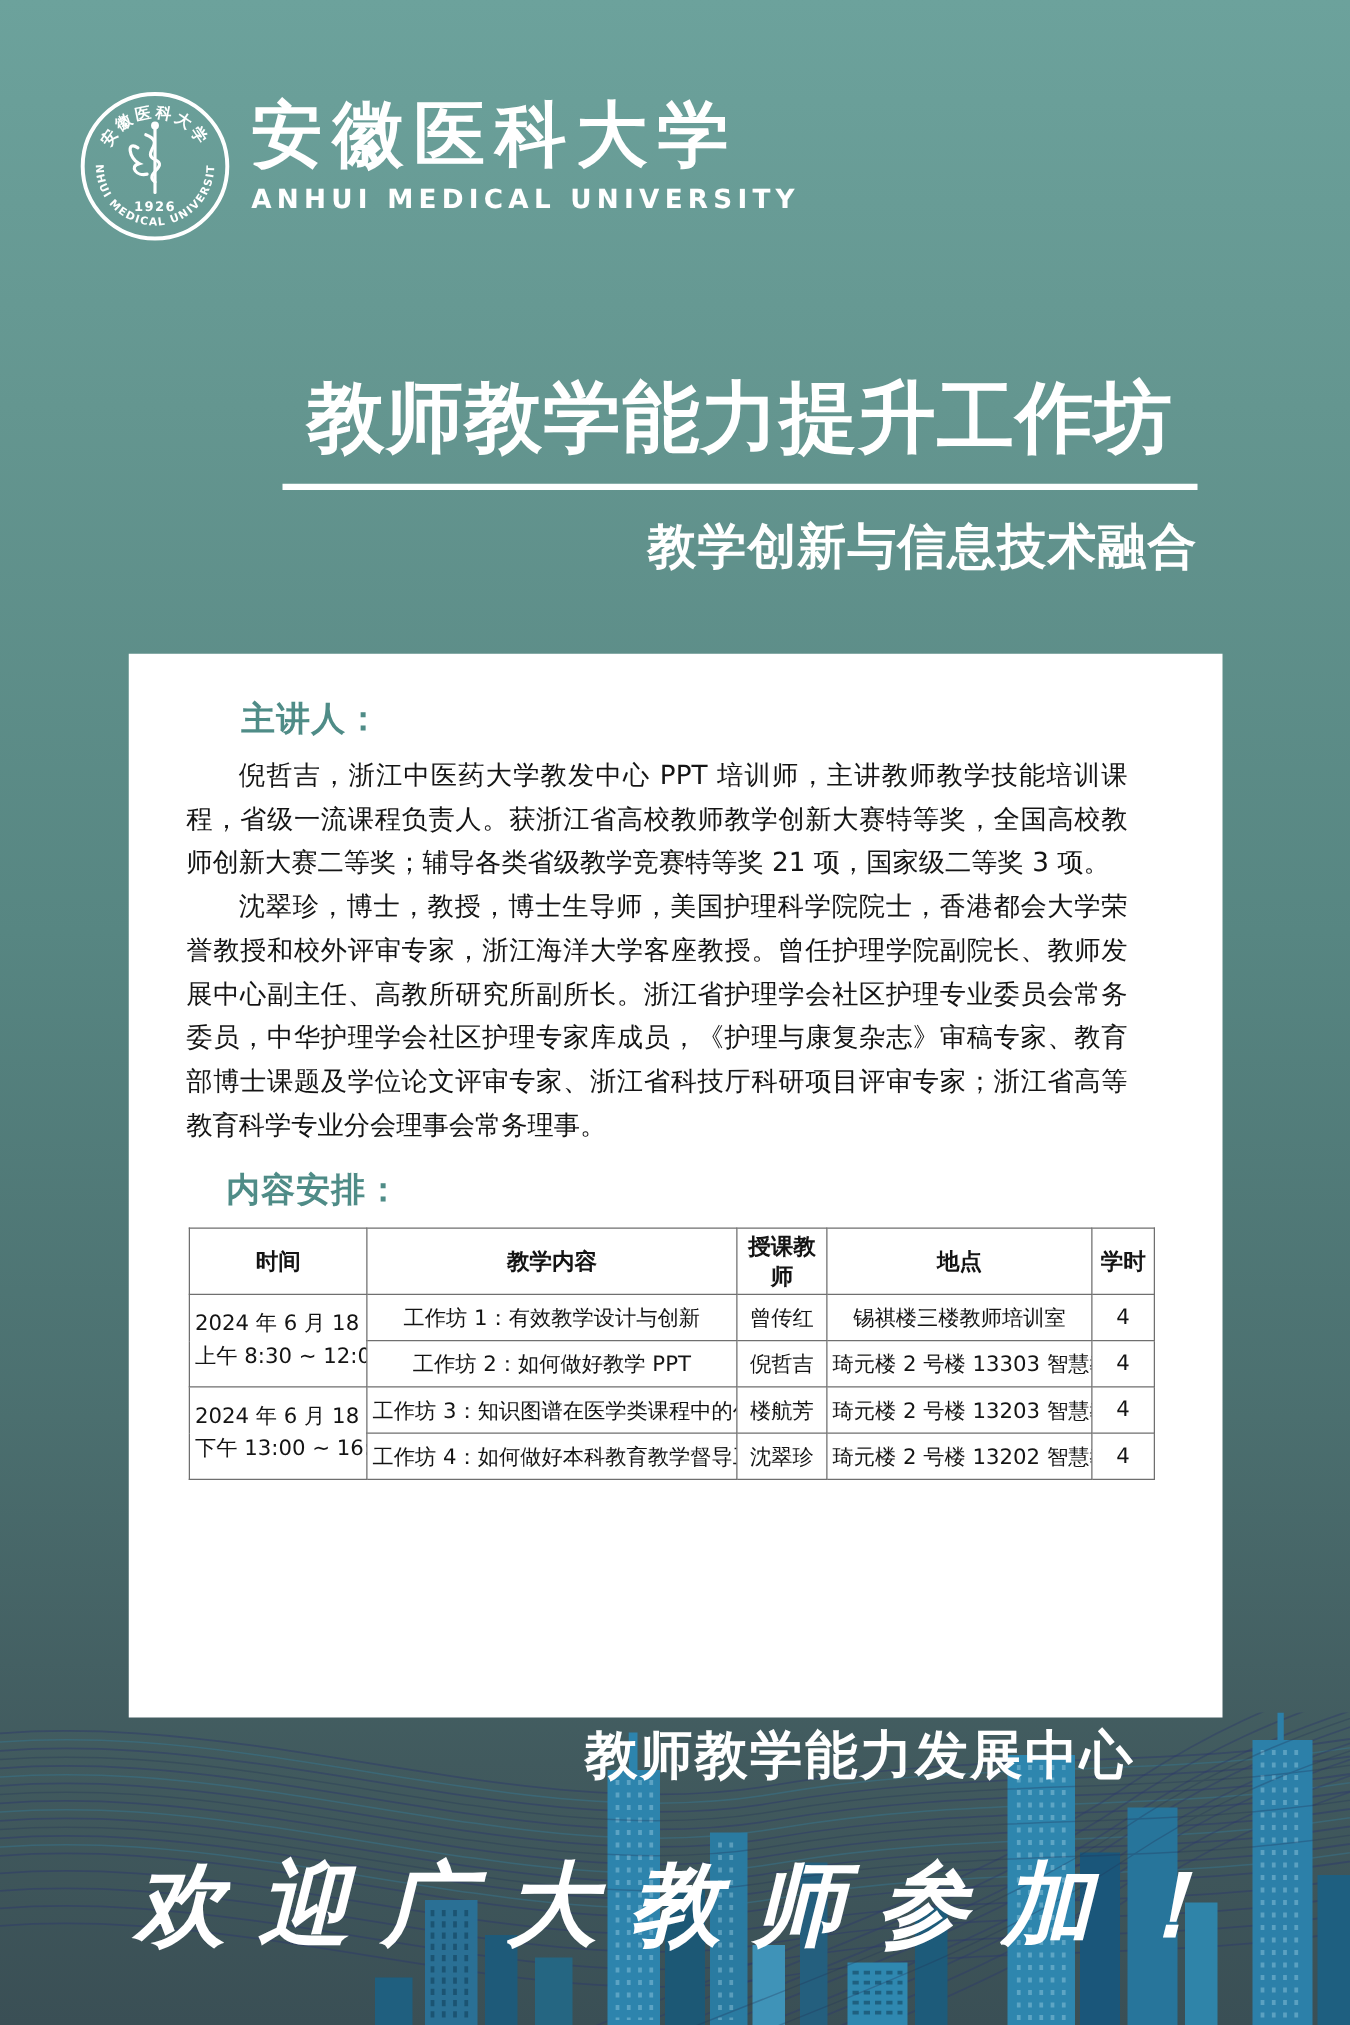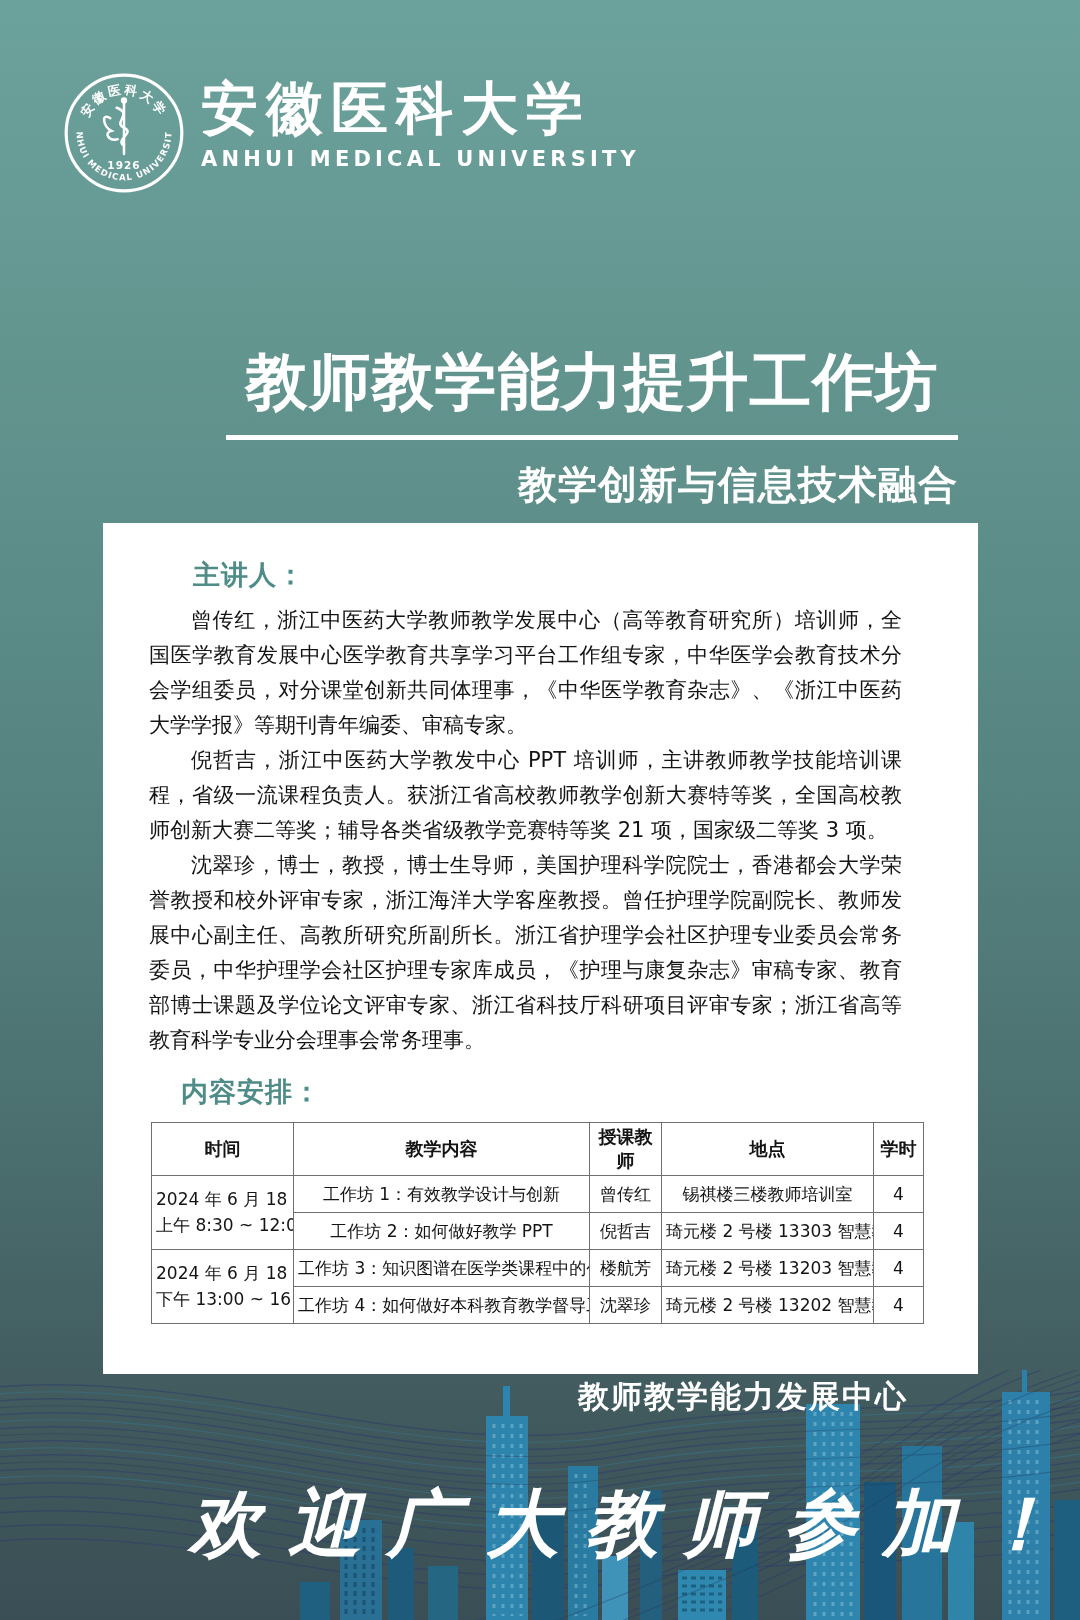"教师教学能力提升工作坊" .hero-title { margin-top: 48px -> none }
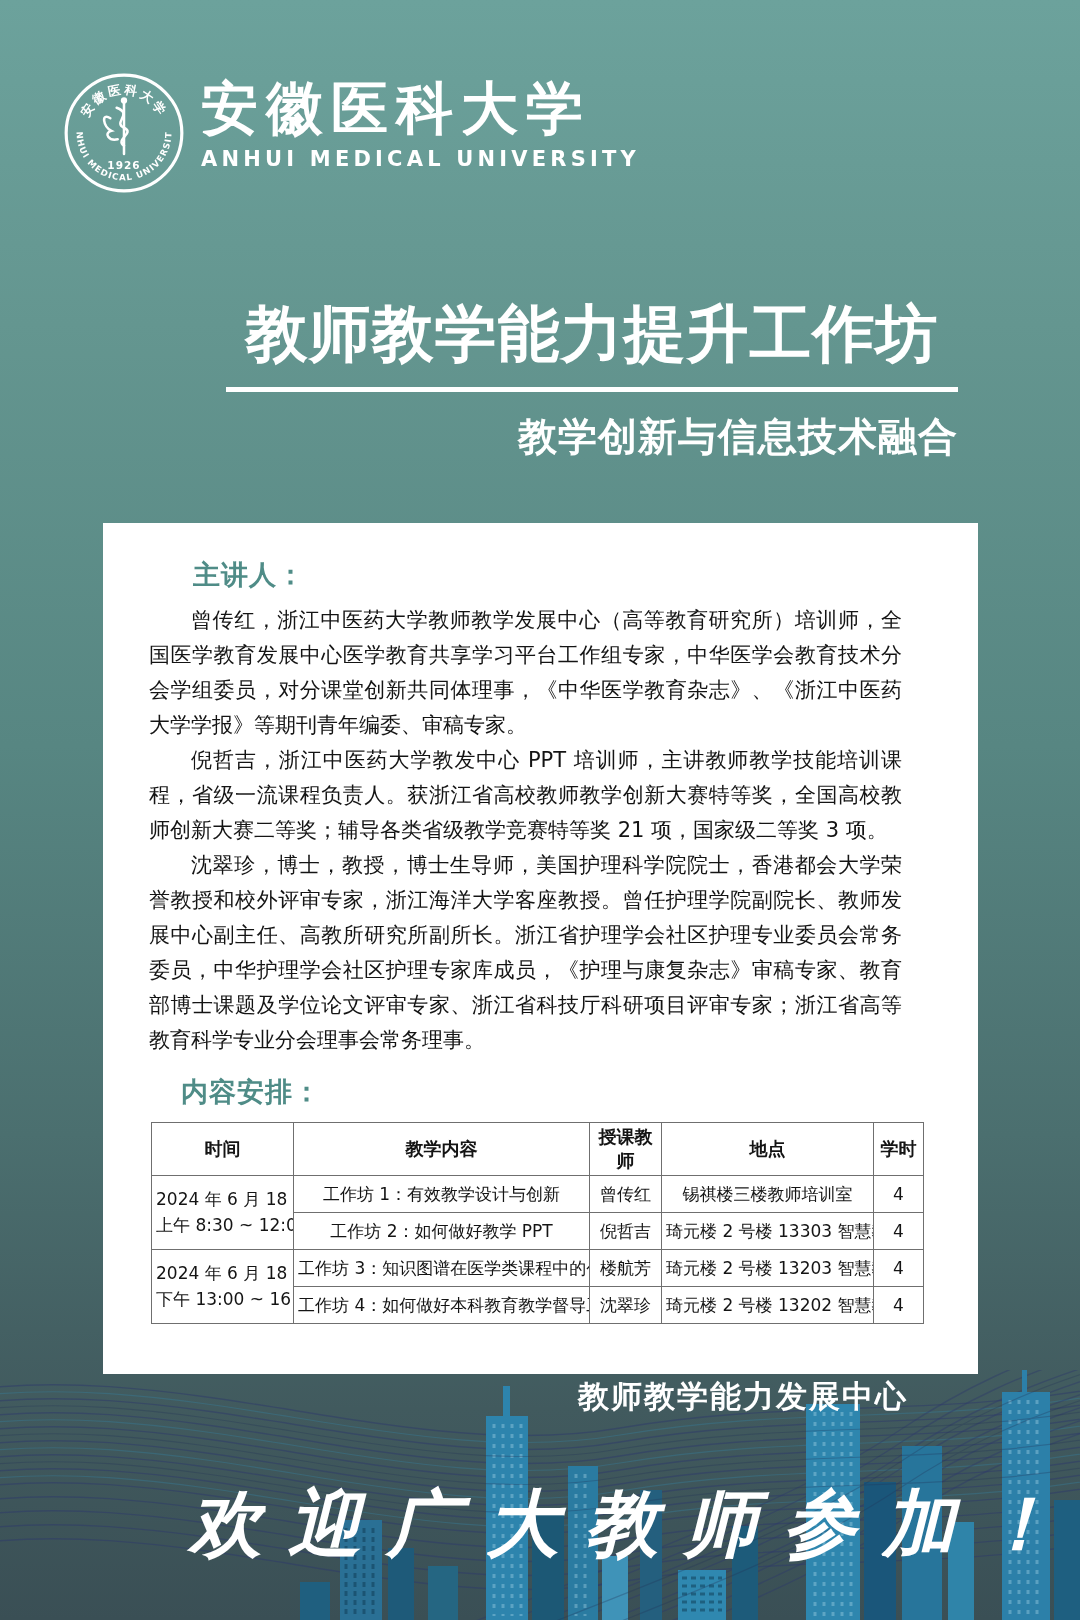"曾传红，浙江中医药大学教师教学发展中心（高等教育研究所）培训师，全国医学教育发展" p.para { html: <p>曾传红，浙江中医药大学教师教学发展中心（高等教育研究所）培训师，全国医学教育发展中心医学教育共享学习平台工作组专家，中华医学会教育技术分会学组委员，对分课堂创新共同体理事，《中华医学教育杂志》、《浙江中医药大学学报》等期刊青年编委、审稿专家。</p> -> none }
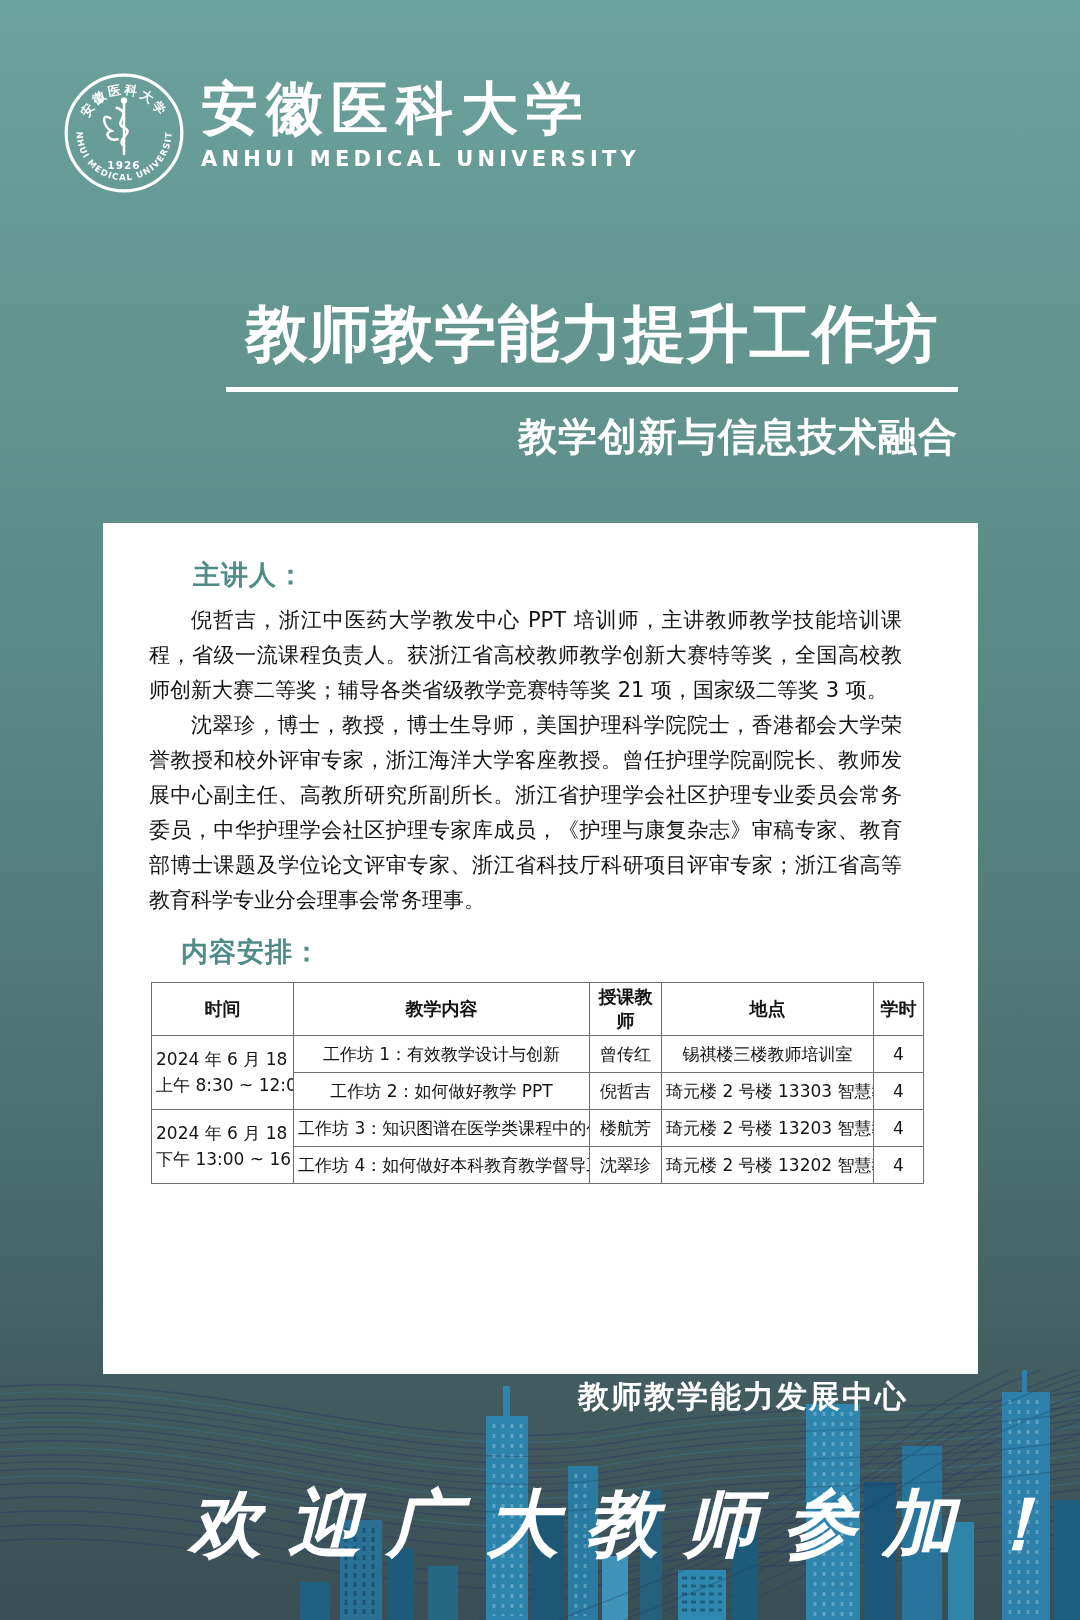"教师教学能力发展中心" .footer-org { font-size: 31px -> 42px }
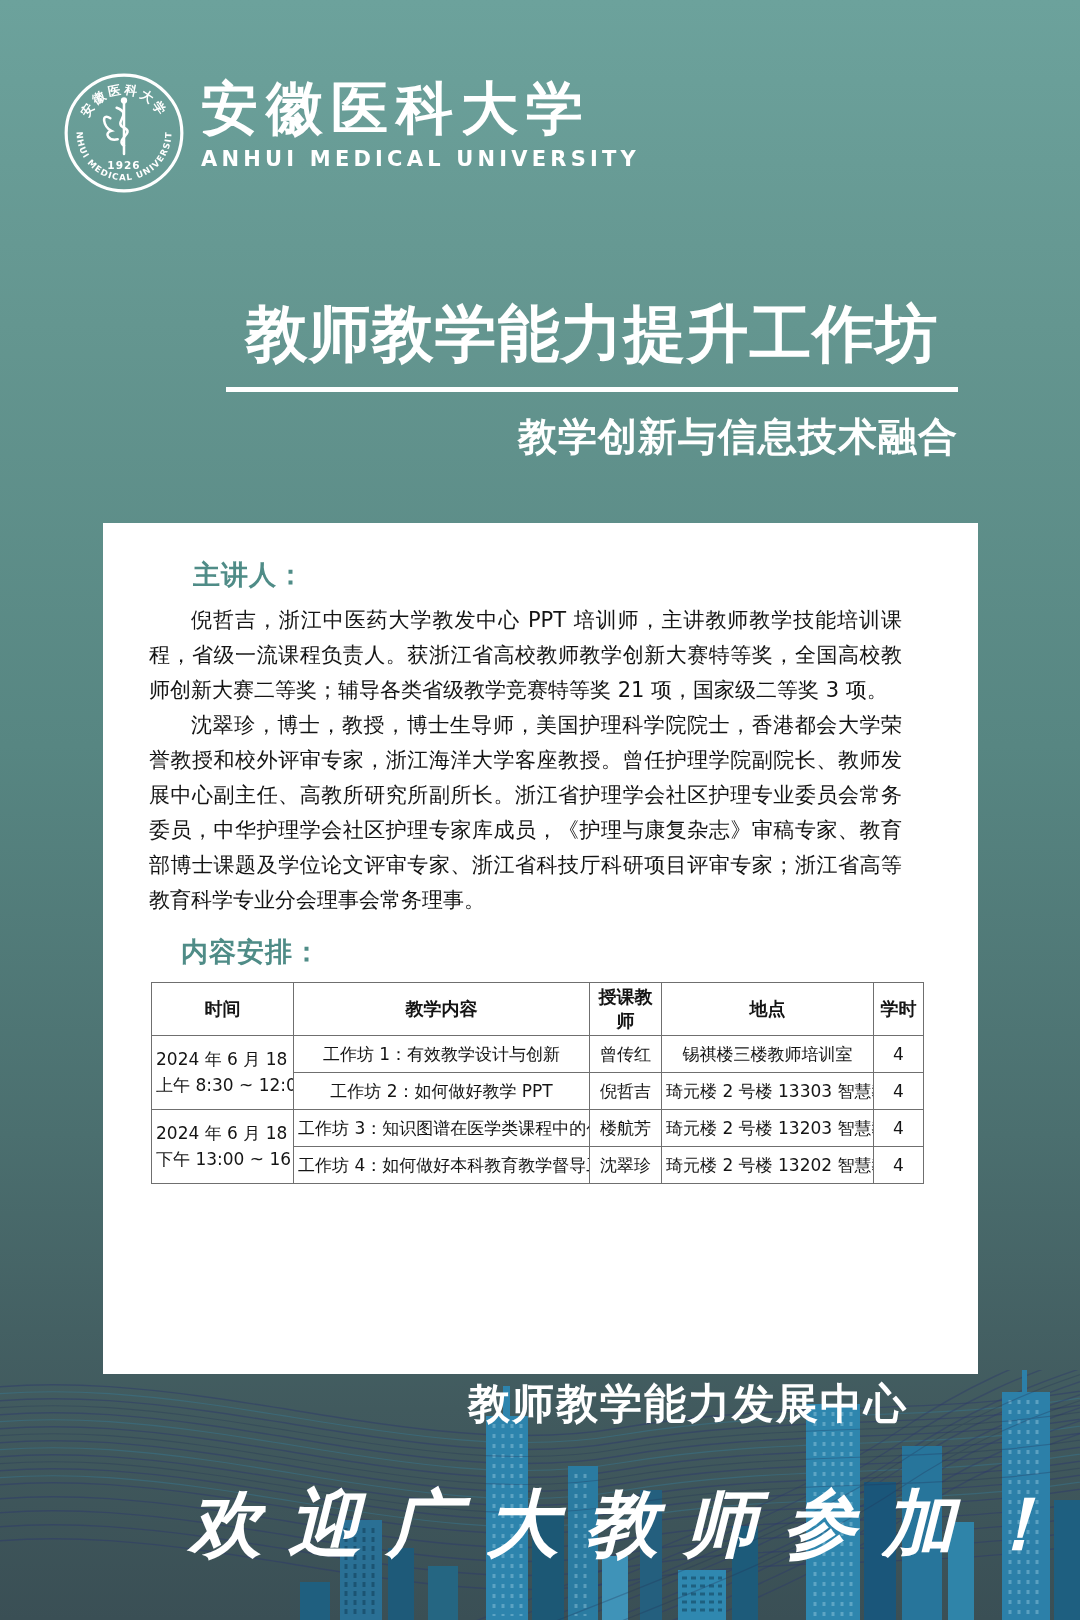"欢迎广大教师参加！" .footer-welcome { text-align: right -> center }
